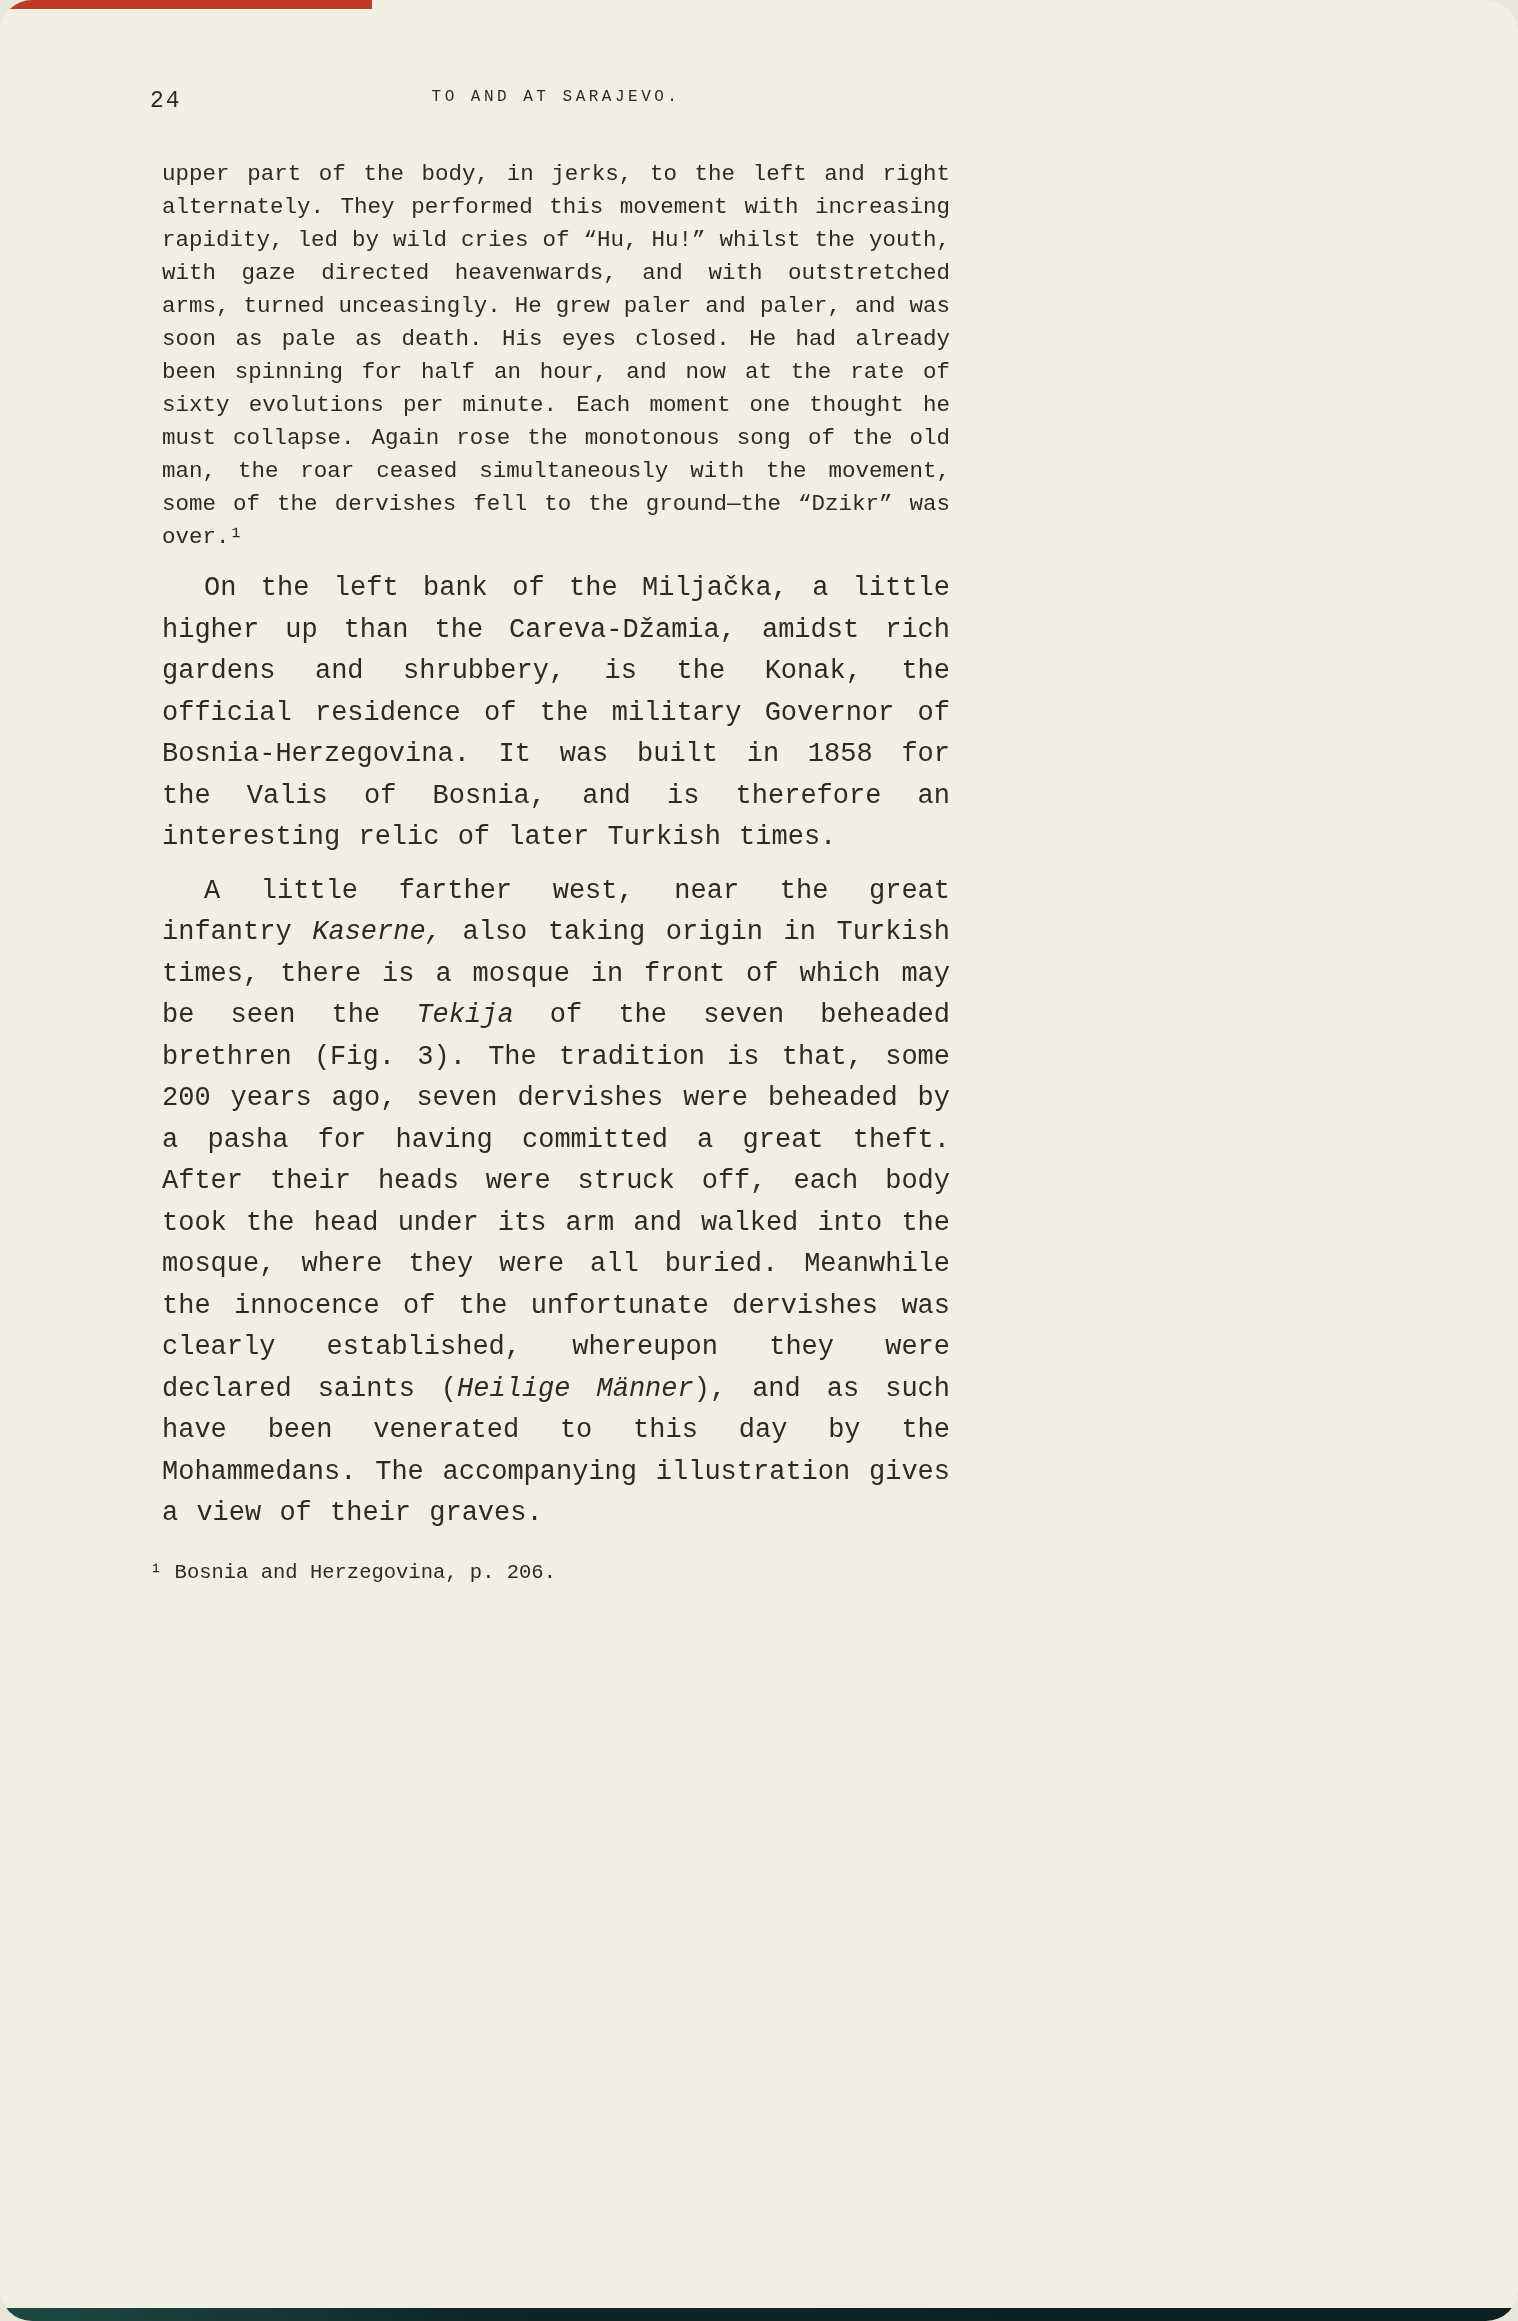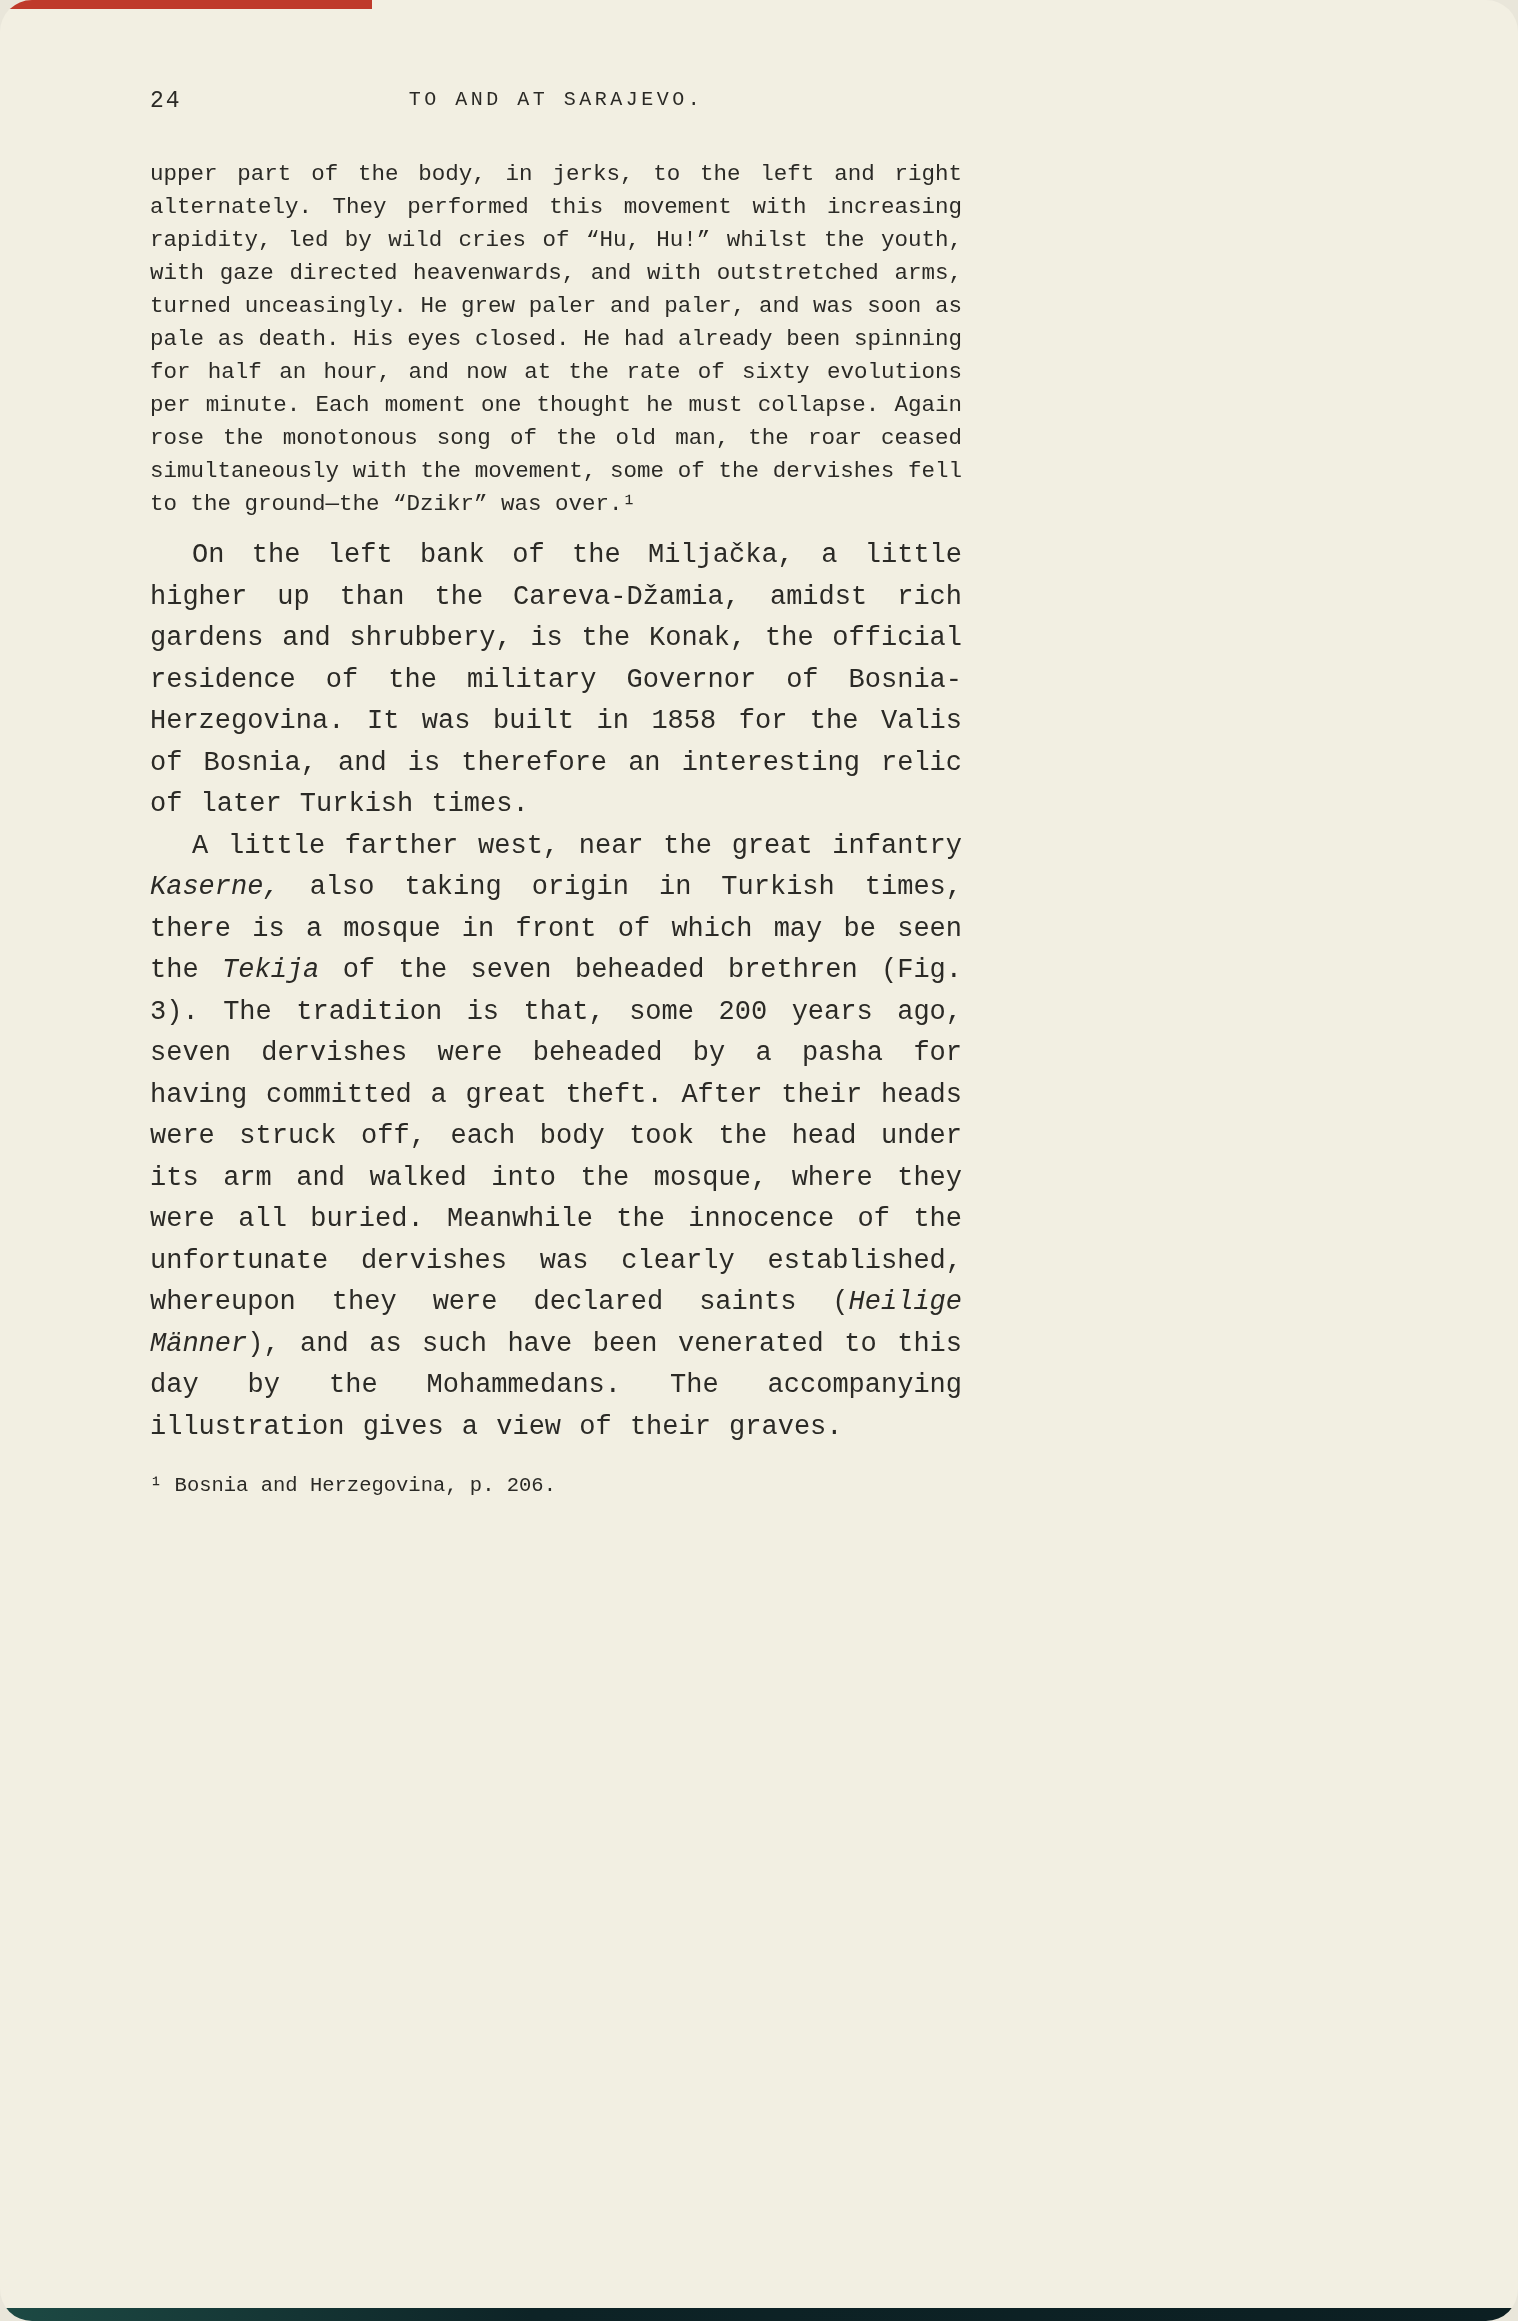"TO AND AT SARAJEVO." .running-title { font-size: 20px -> 16px }
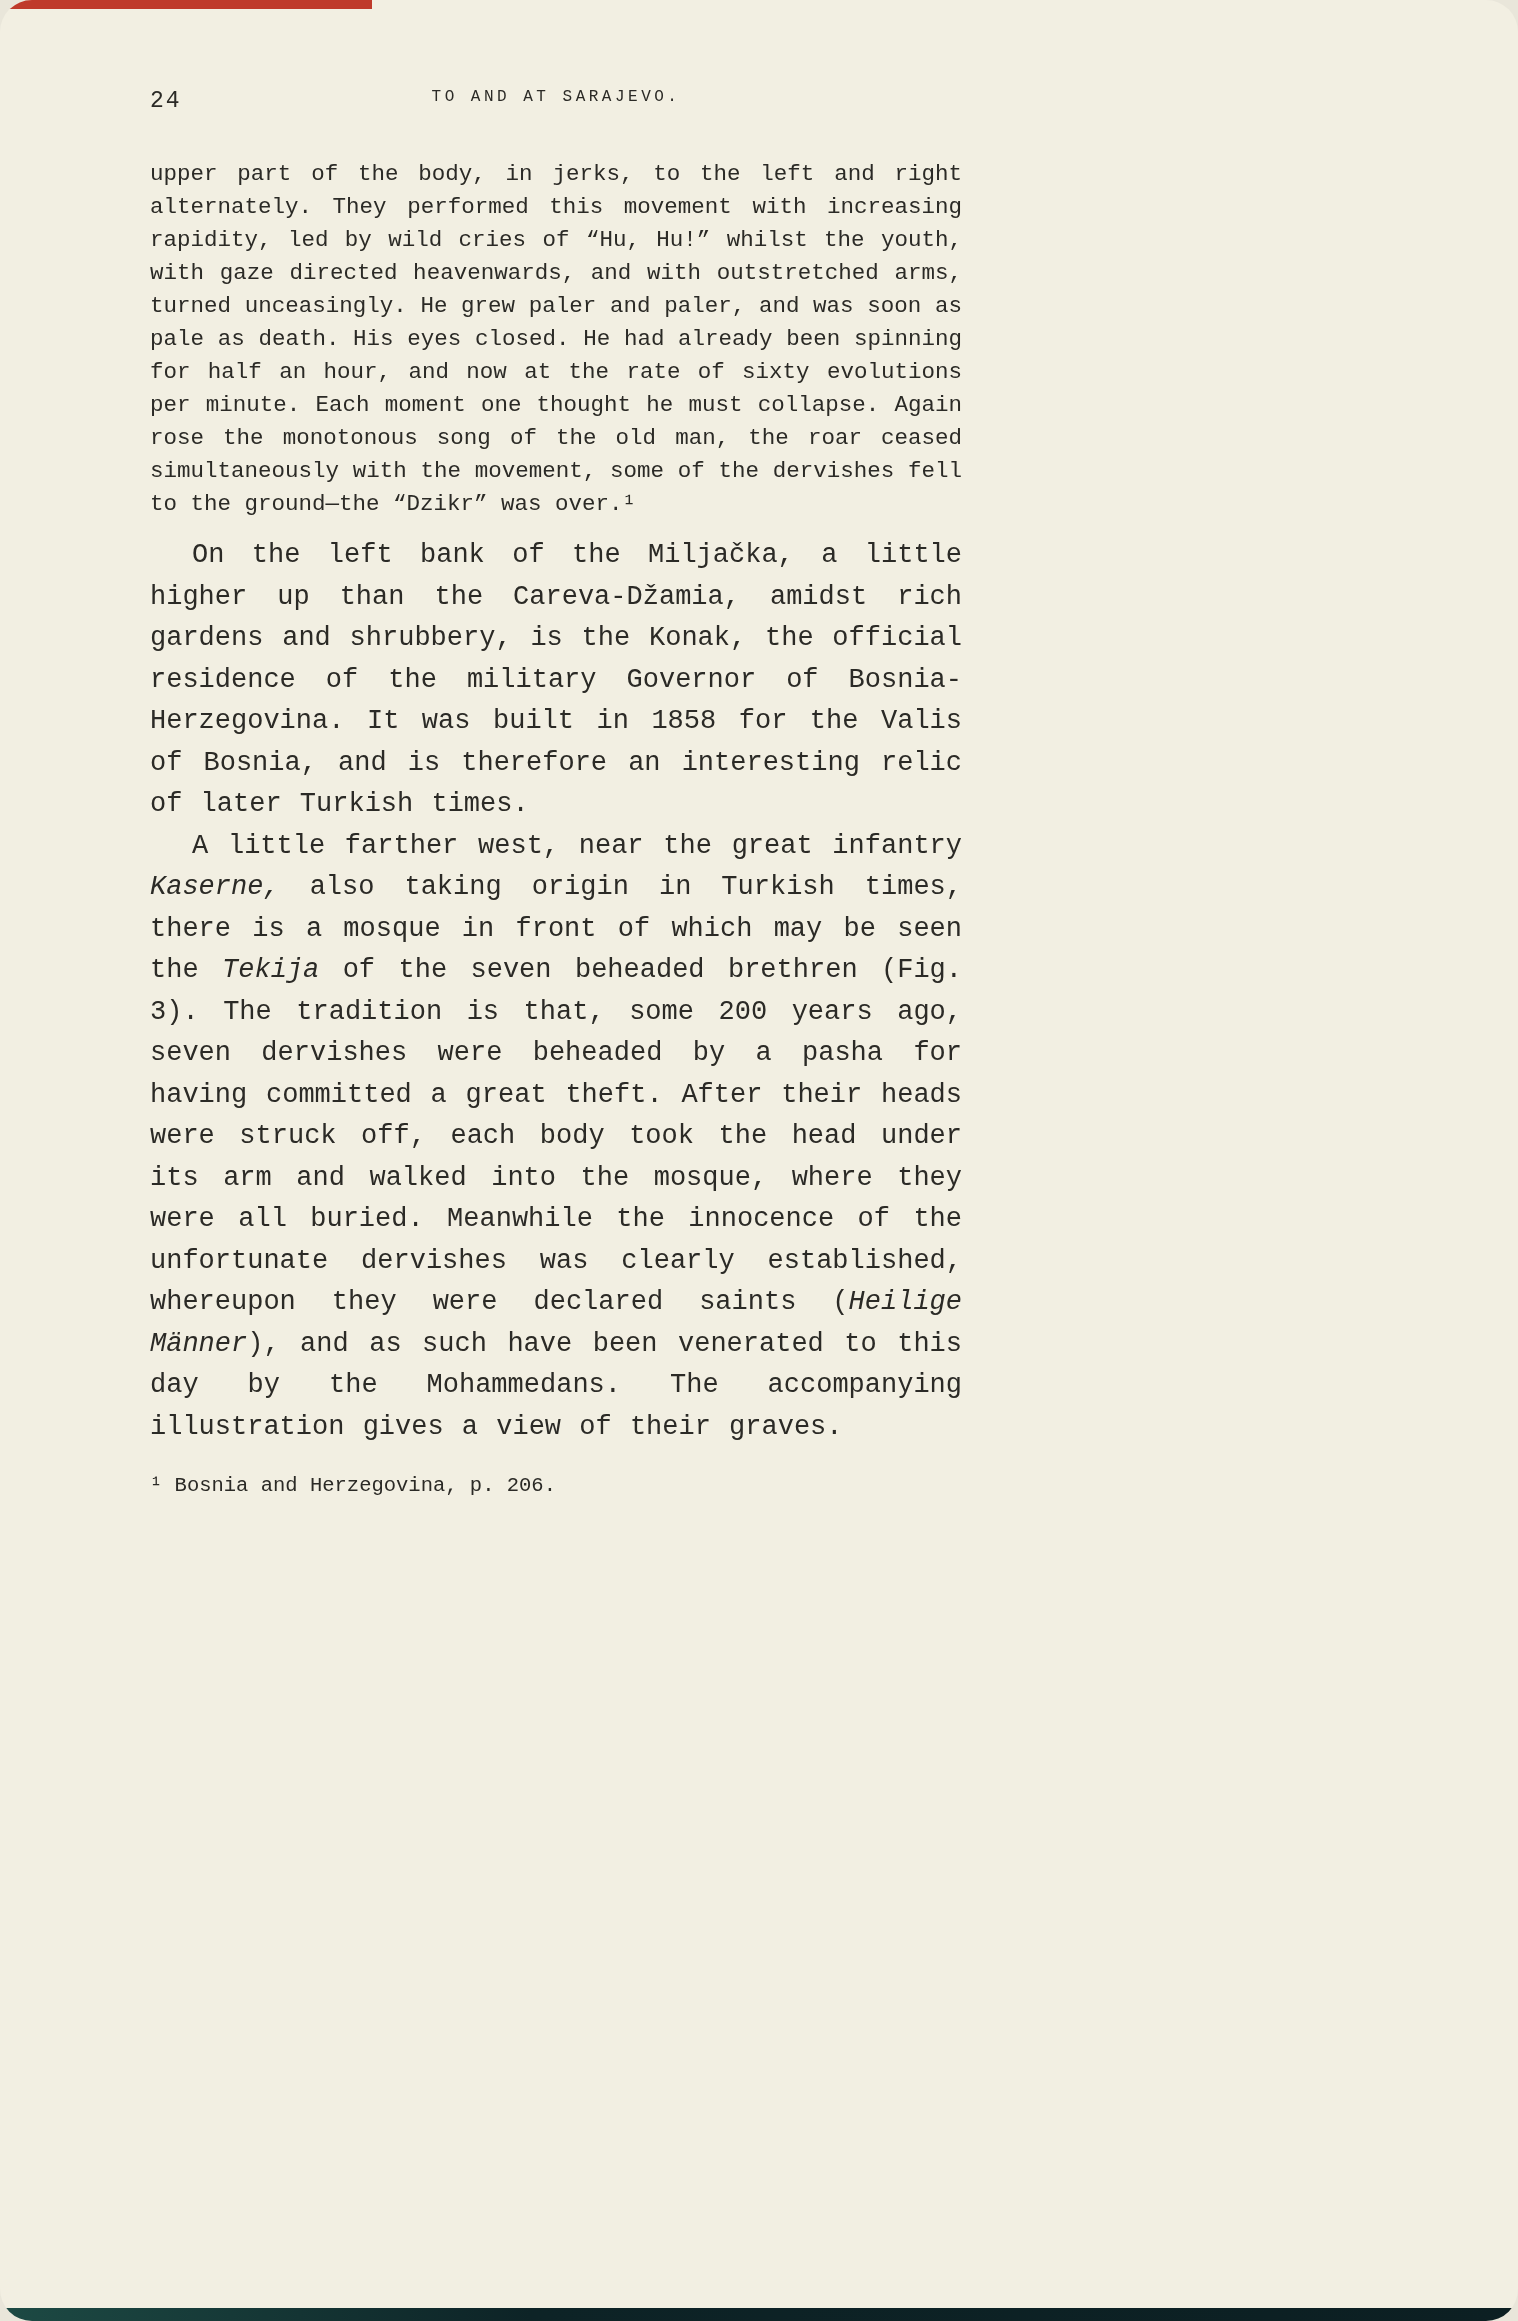"upper part of the body," .para { margin: 0 -> 12px }
